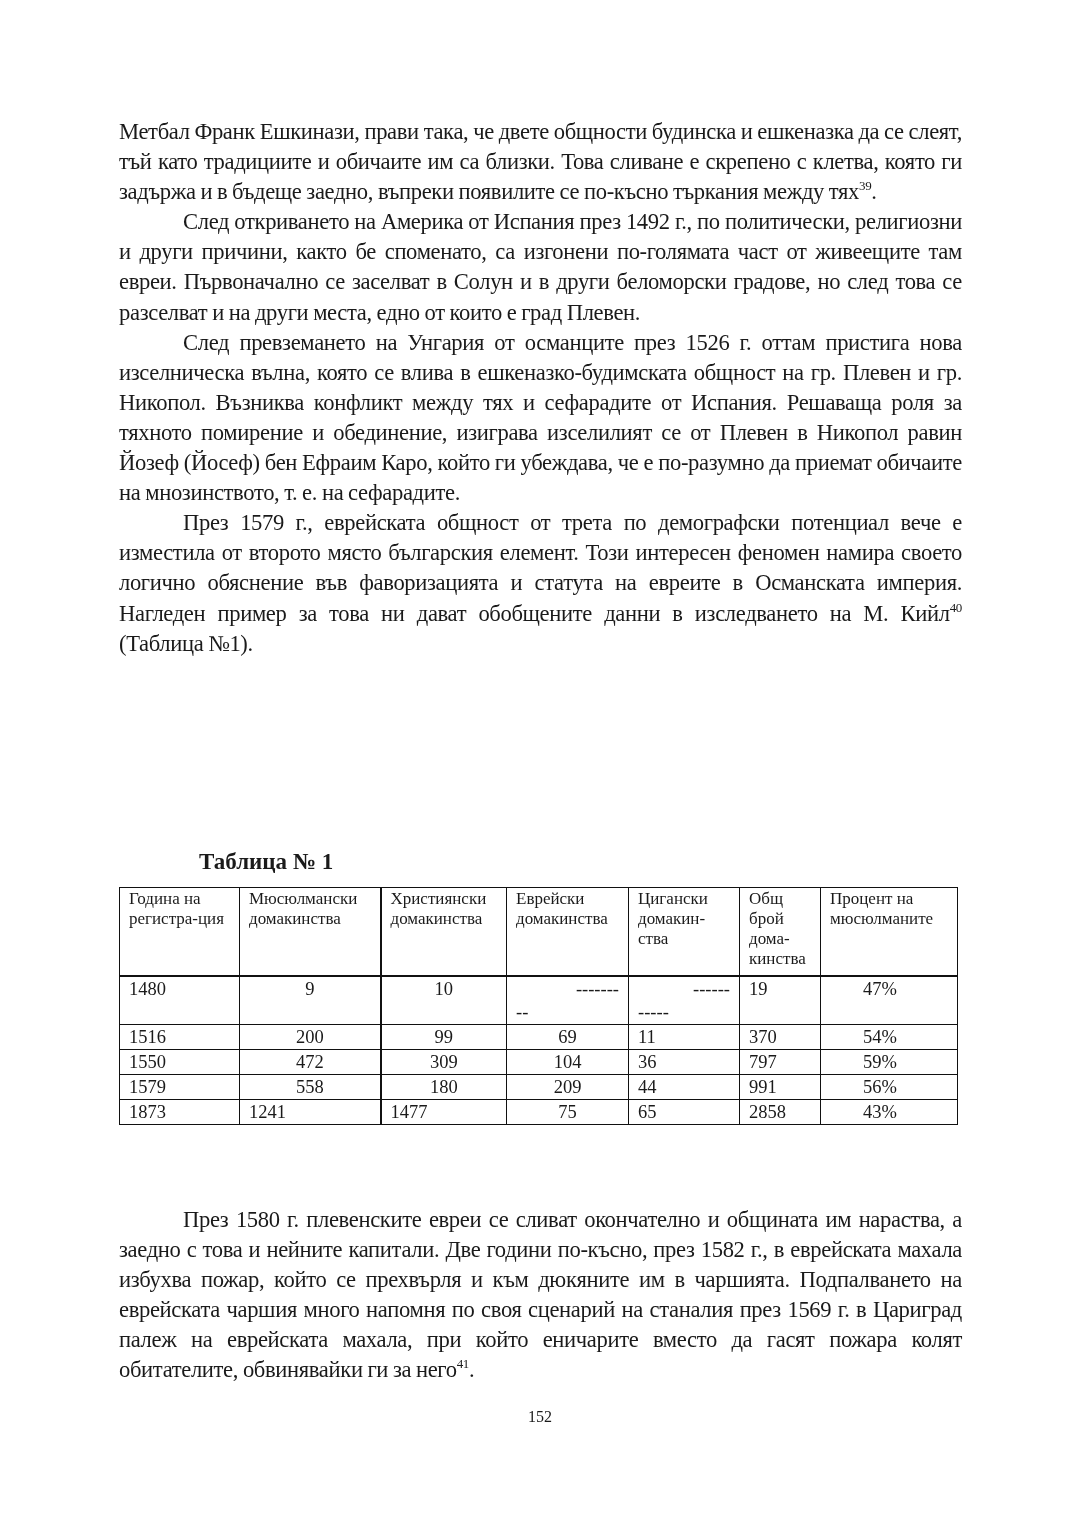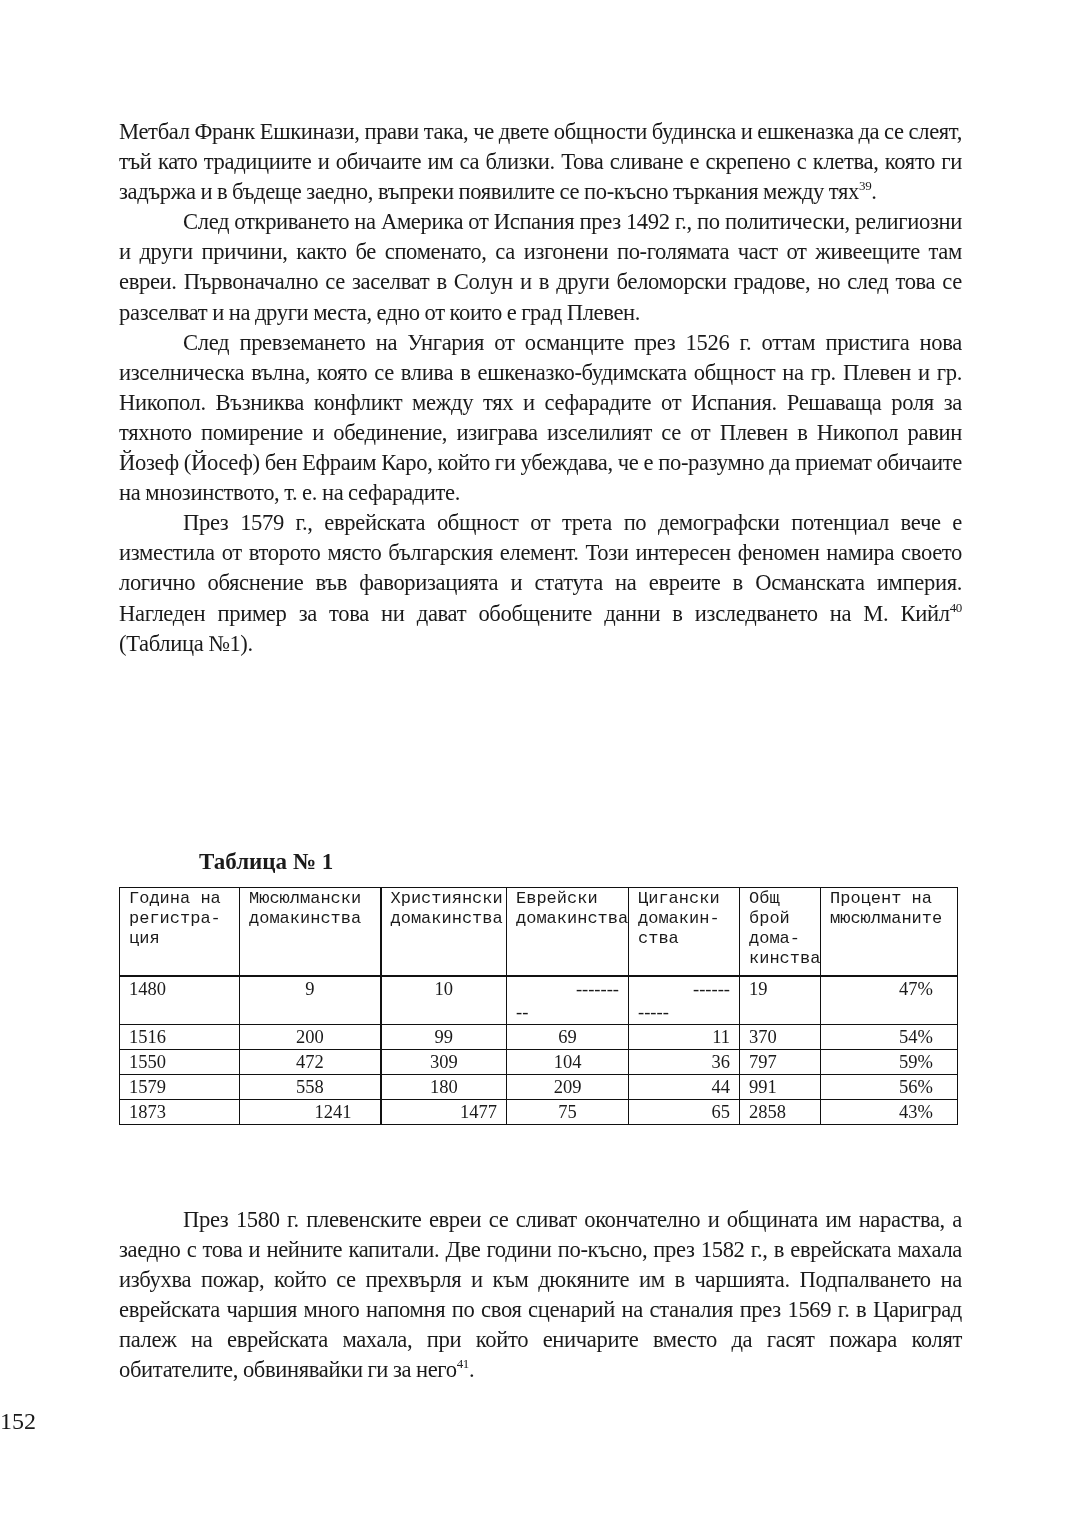"Година на регистра-ция" table.data tr.head th { font-family: Liberation Mono, monospace -> none }
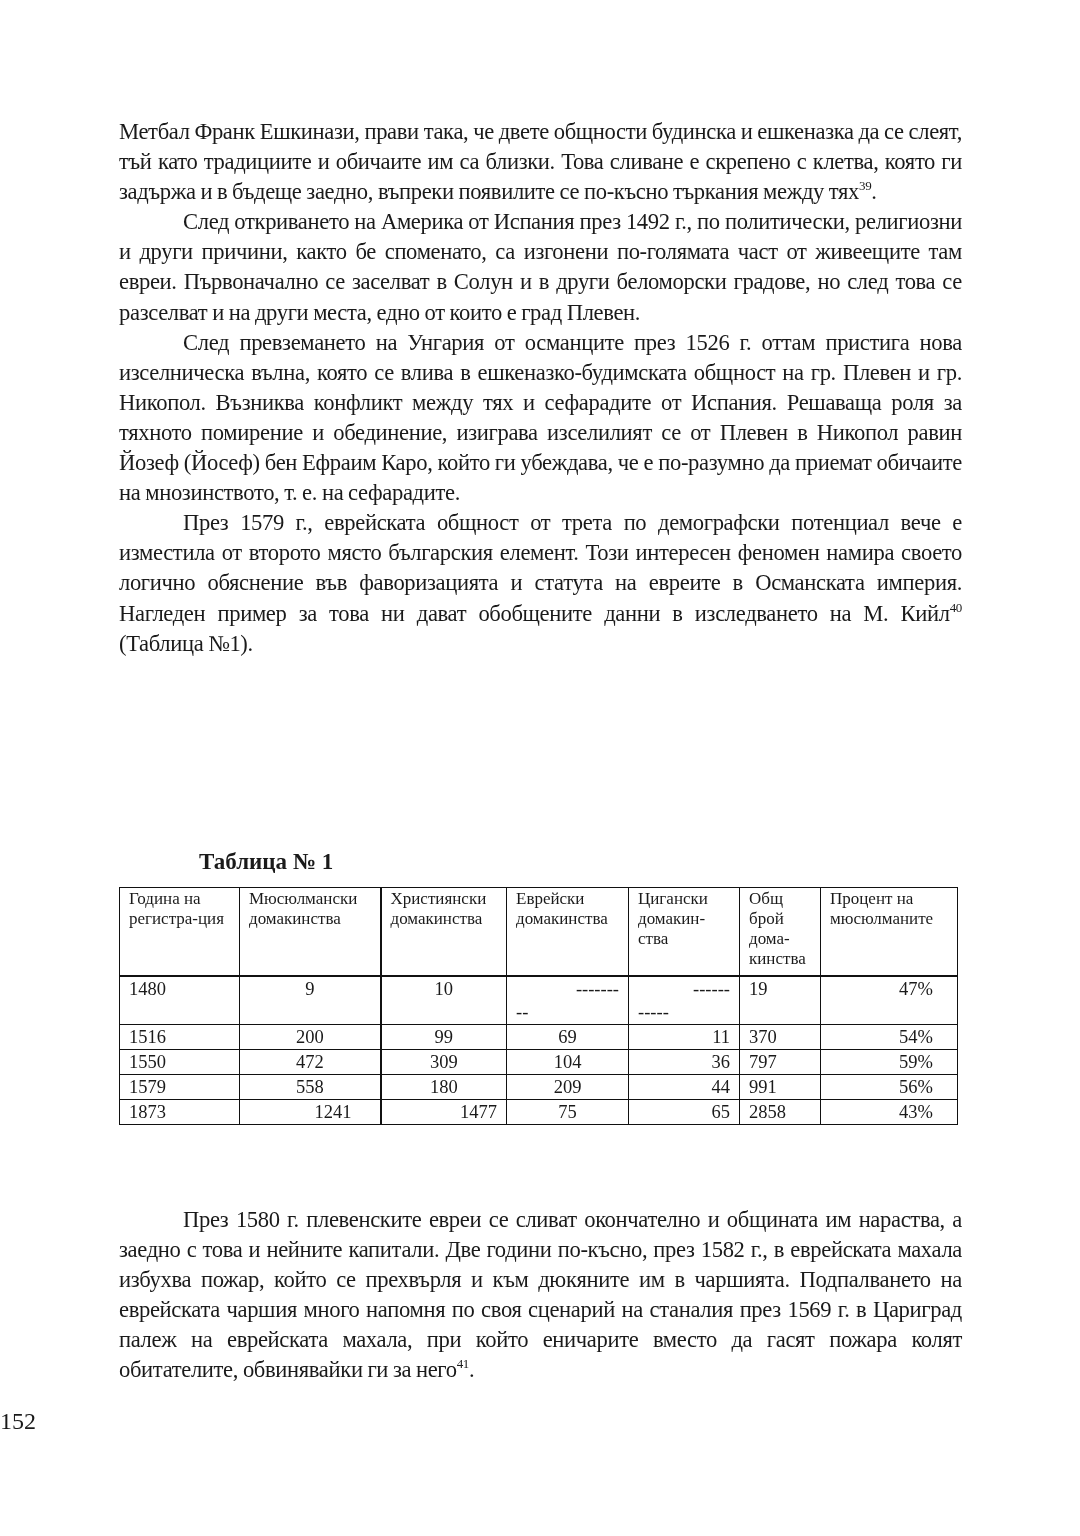"47%" table.data td.pct { padding-right: 24px -> 60px }
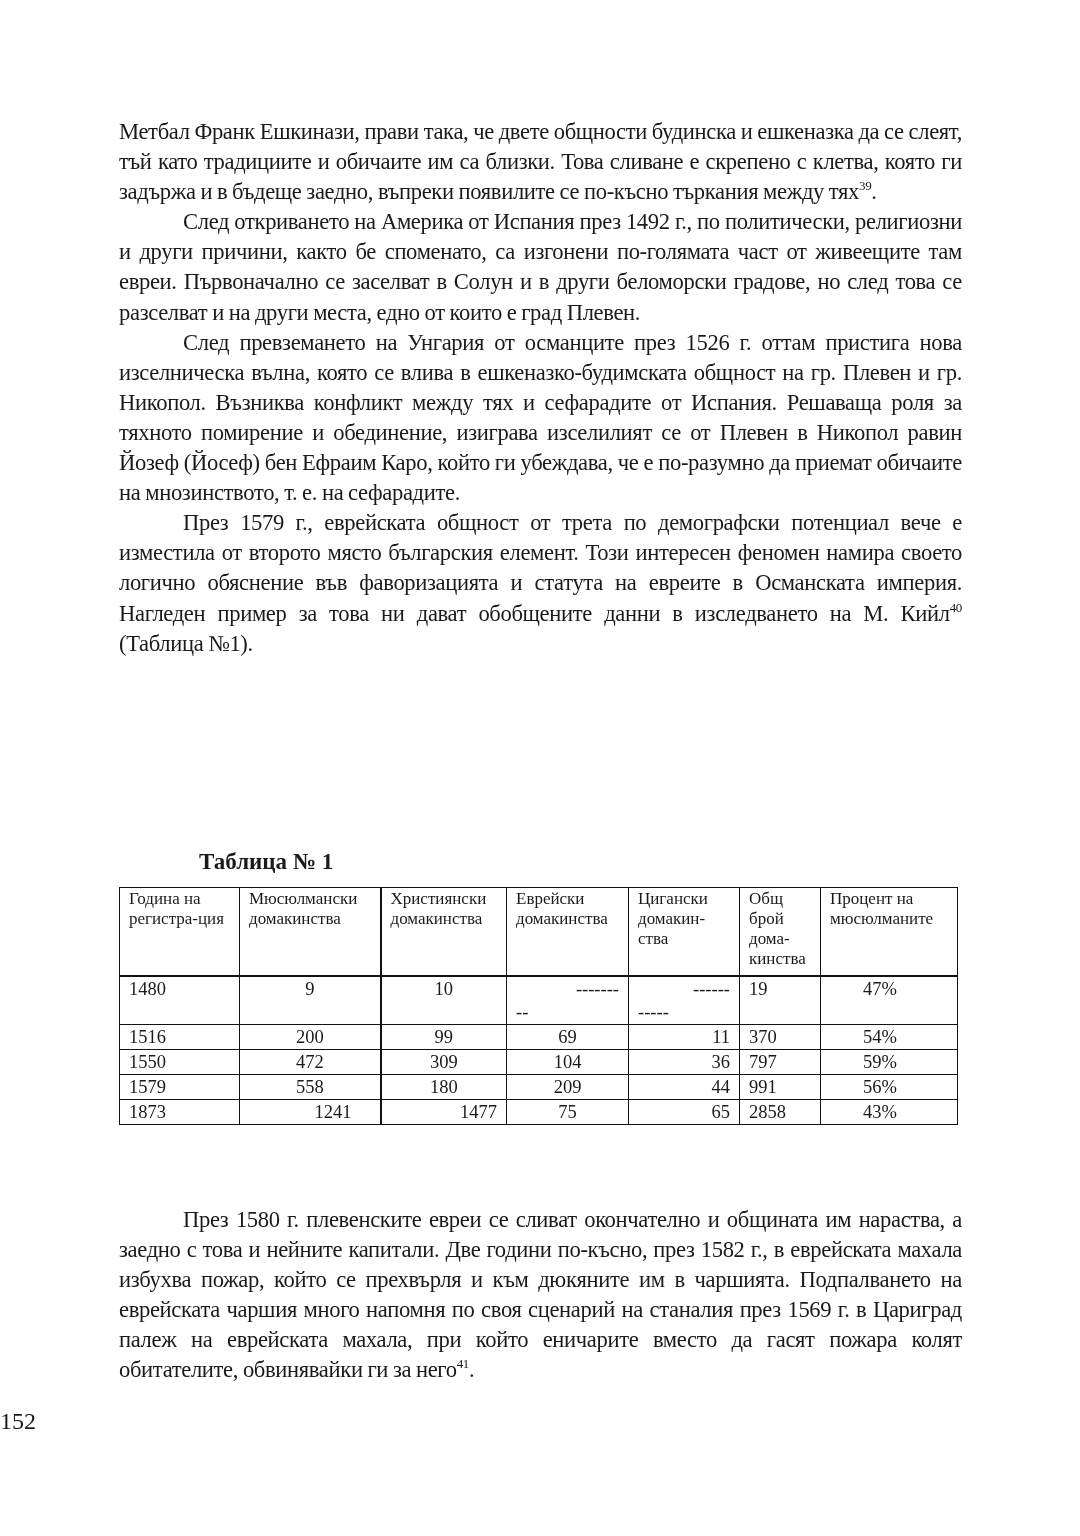"11" table.data td.rt { text-align: right -> left }
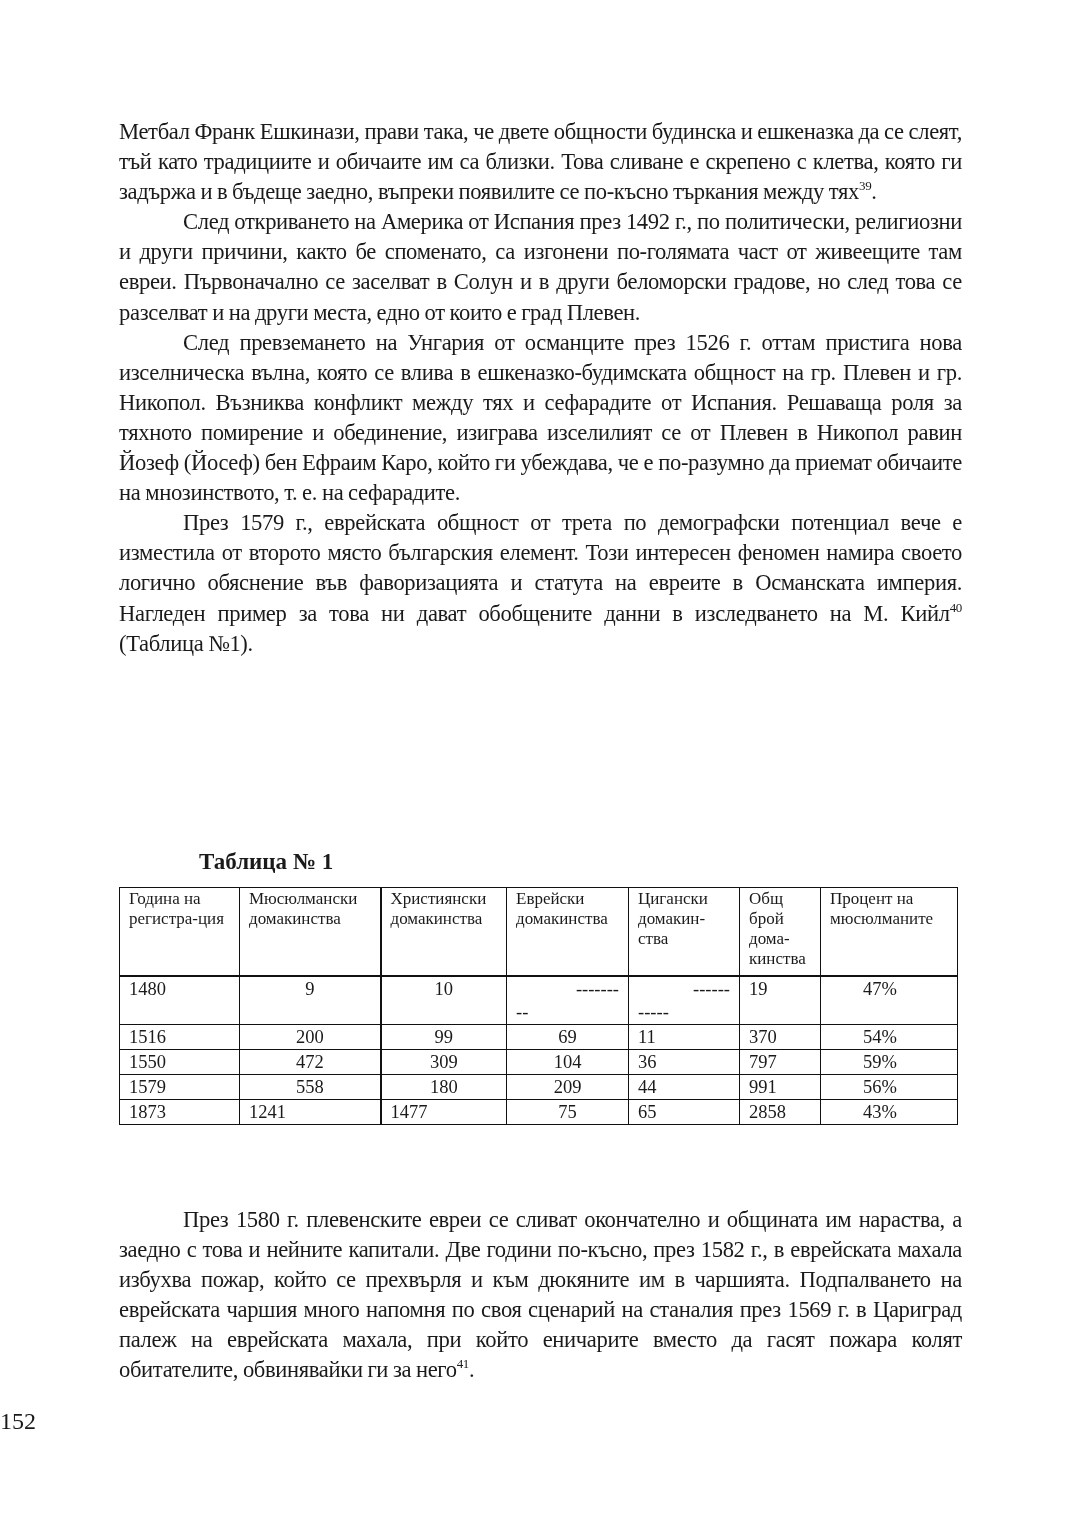"152" .page-num { font-size: 24px -> 16px; text-align: none -> center }
